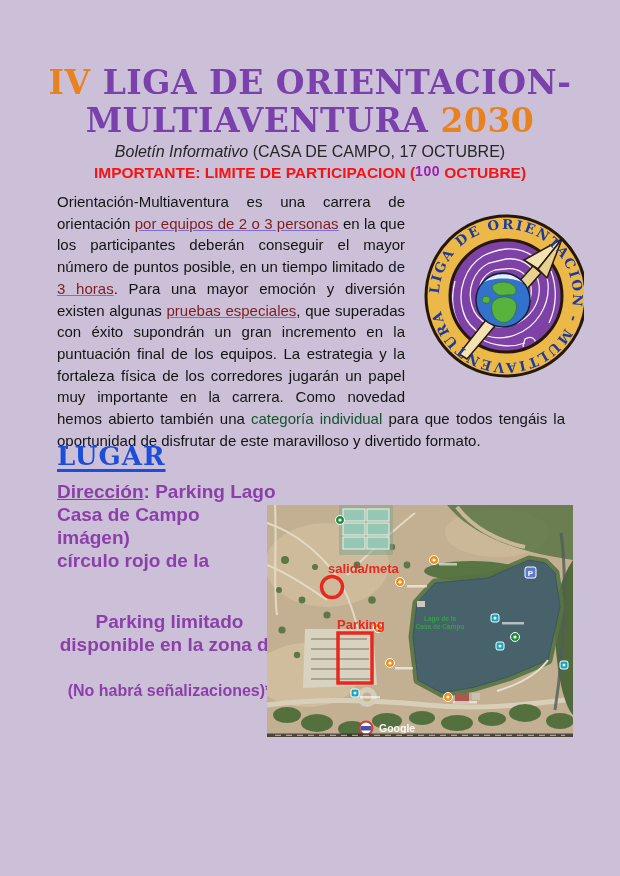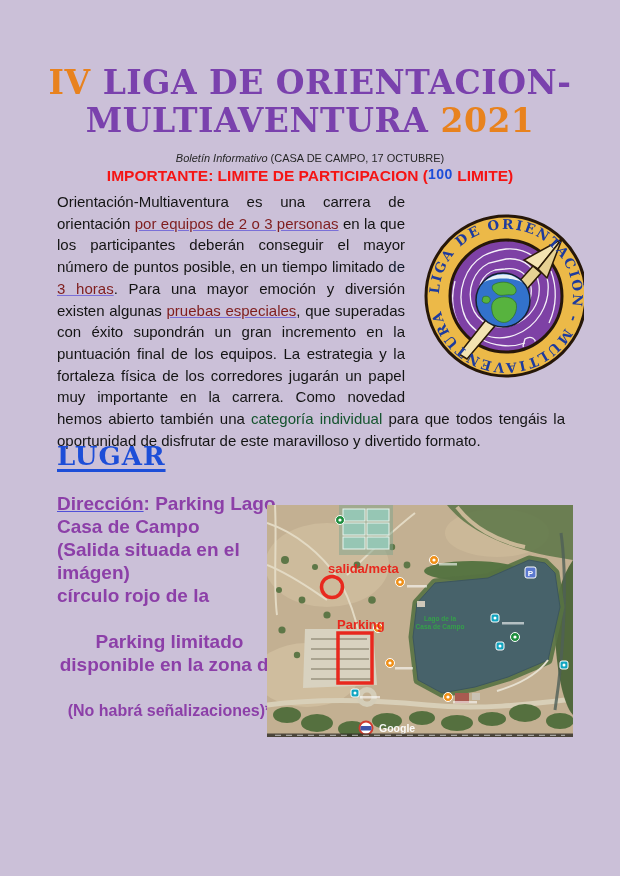"2021" span.title-accent { text: 2021 -> 2030 }
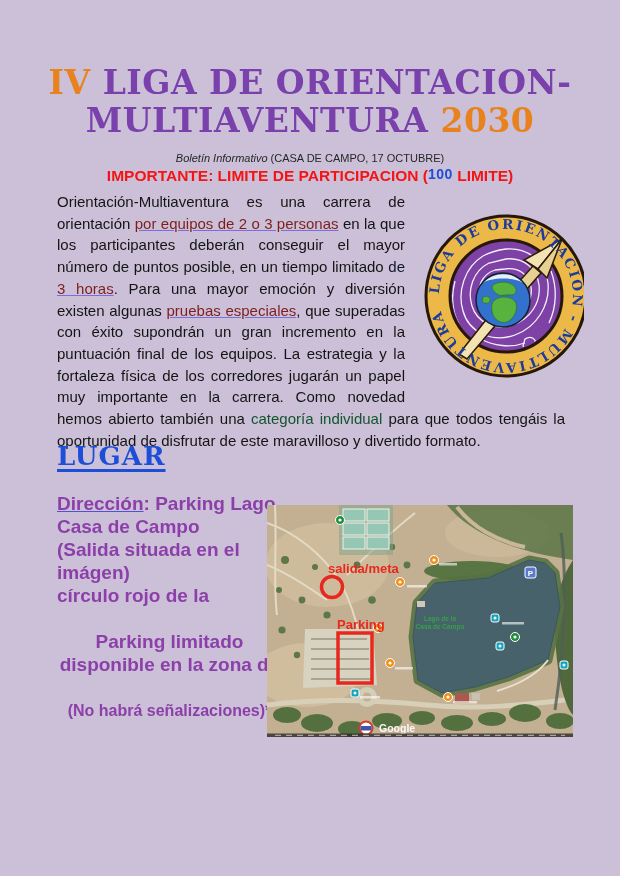"Boletín Informativo (CASA DE CAMPO," .subtitle { font-size: 11px -> 16px; margin-top: 12px -> 3px }
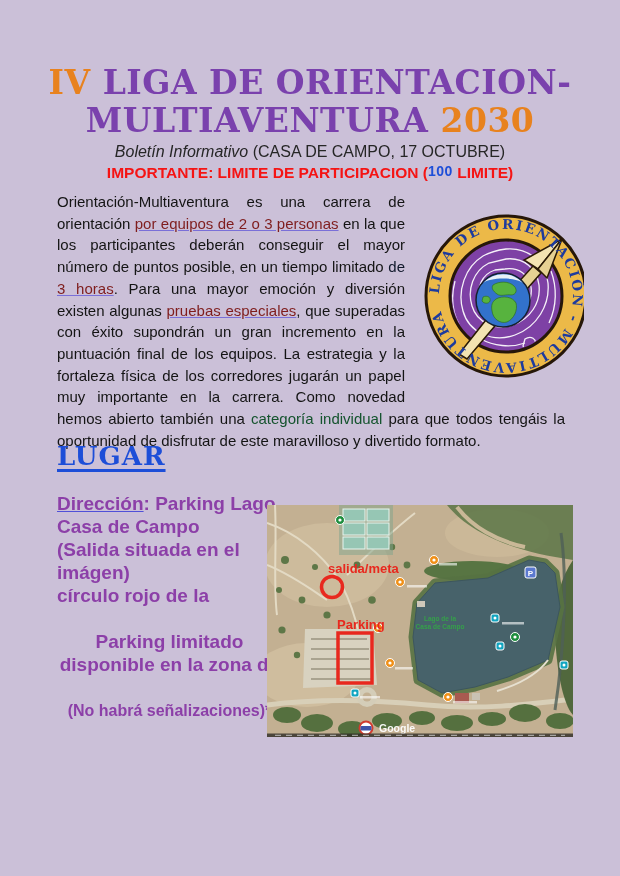"100" .important-num { color: #1d4ed8 -> #a21caf }
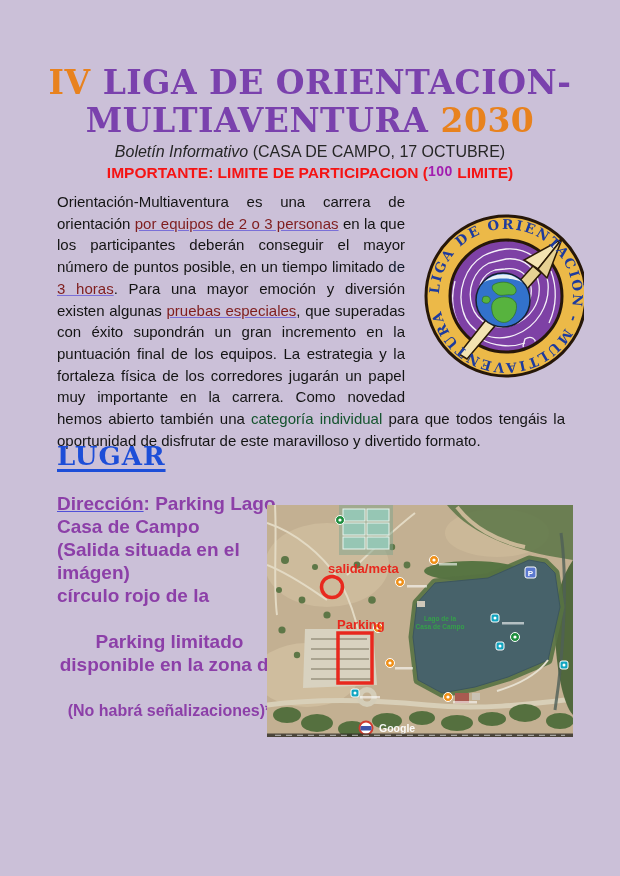"LIMITE)" span { text: LIMITE -> OCTUBRE }
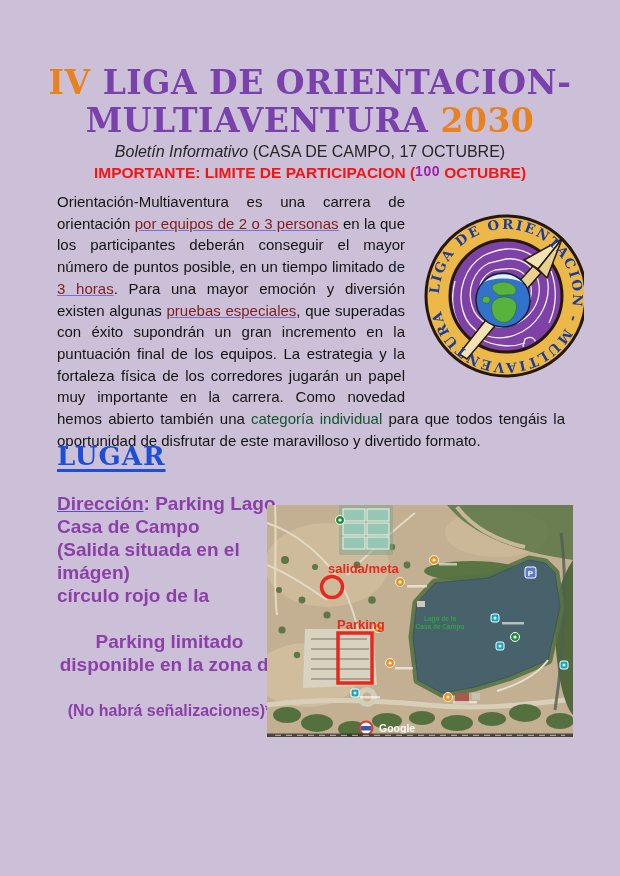"Dirección: Parking Lago" .loc-left { top: 492px -> 480px }
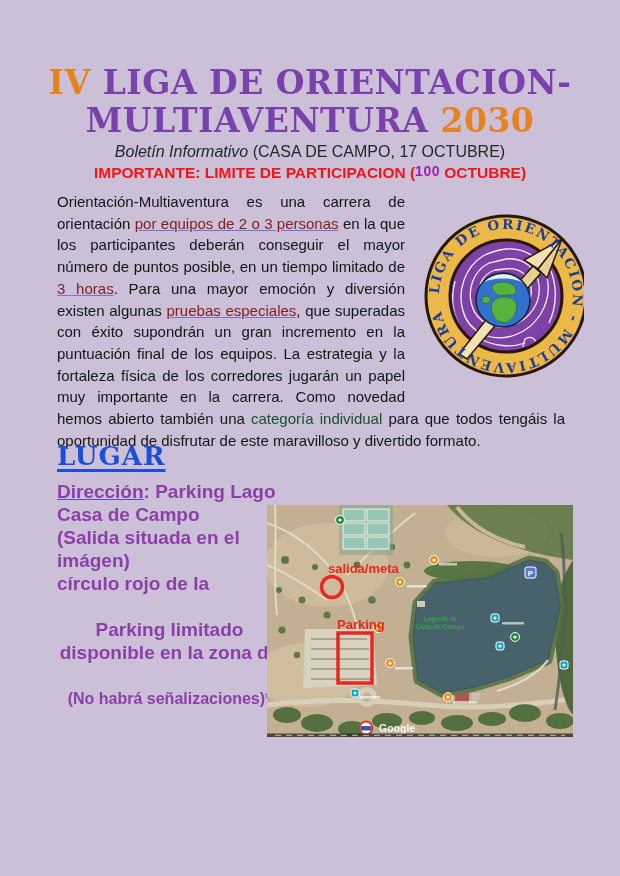"(Salida situada en el" div { html: <div>(Salida situada en el</div> -> none }
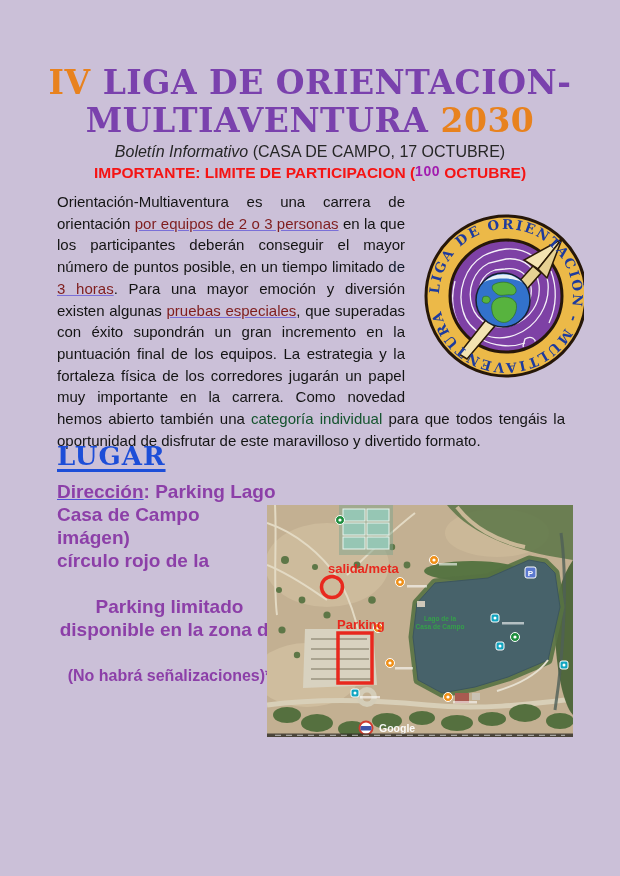"Parking limitado" .parking-note { margin-top: 23px -> 38px }
